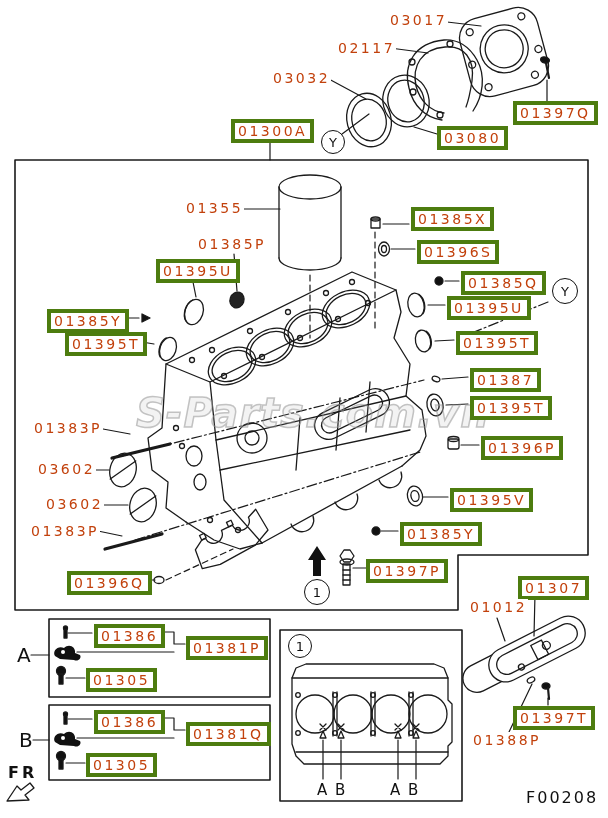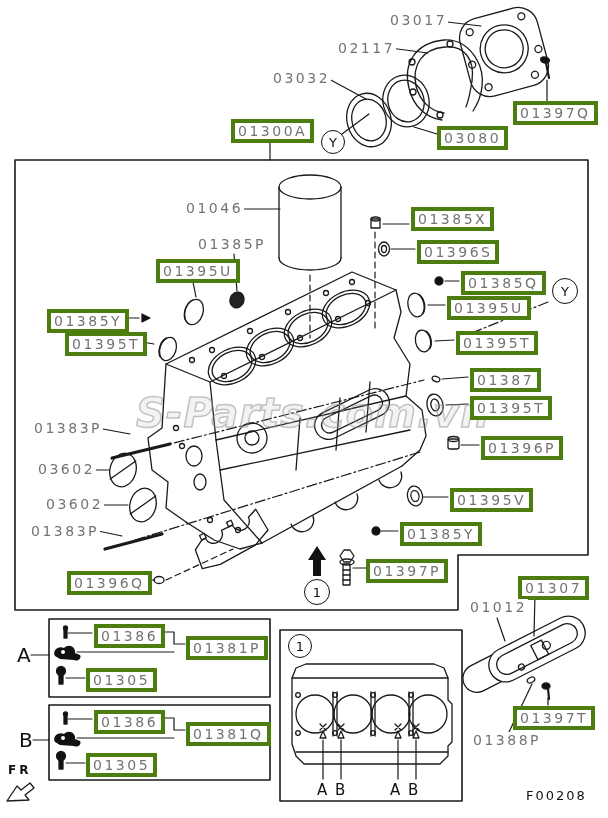"03017" .lbl { color: #737373 -> #c2410c }
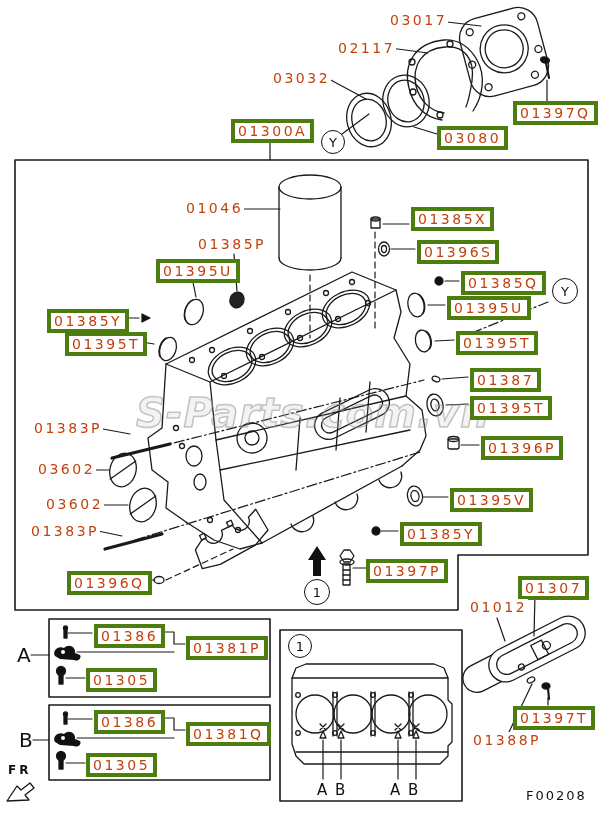"01046" div.lbl { text: 01046 -> 01355 }
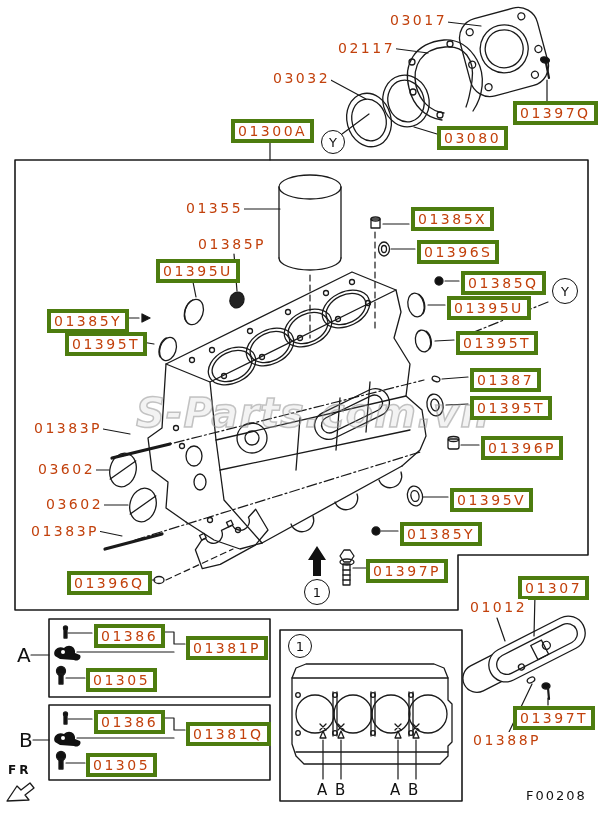"FR" .fr { font-size: 12px -> 16px }
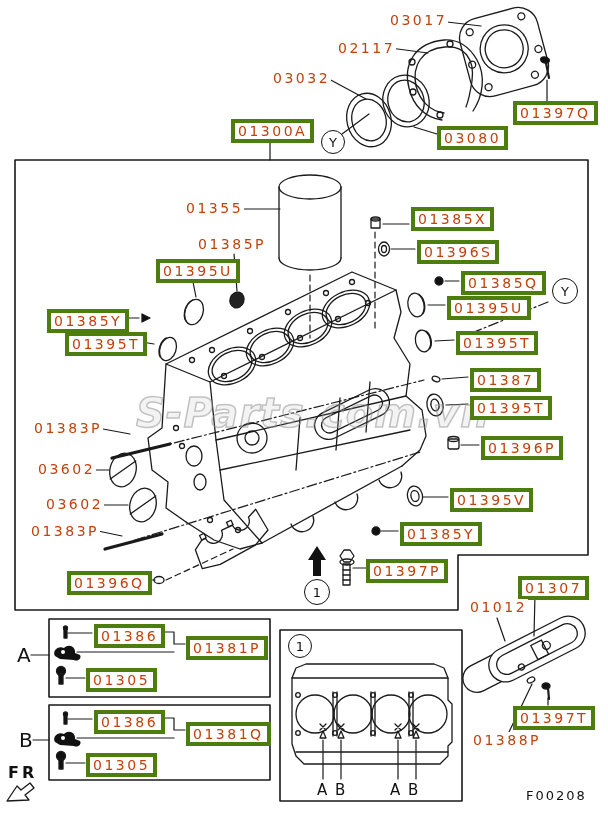"F00208" .figcode { font-size: 13px -> 16px }
